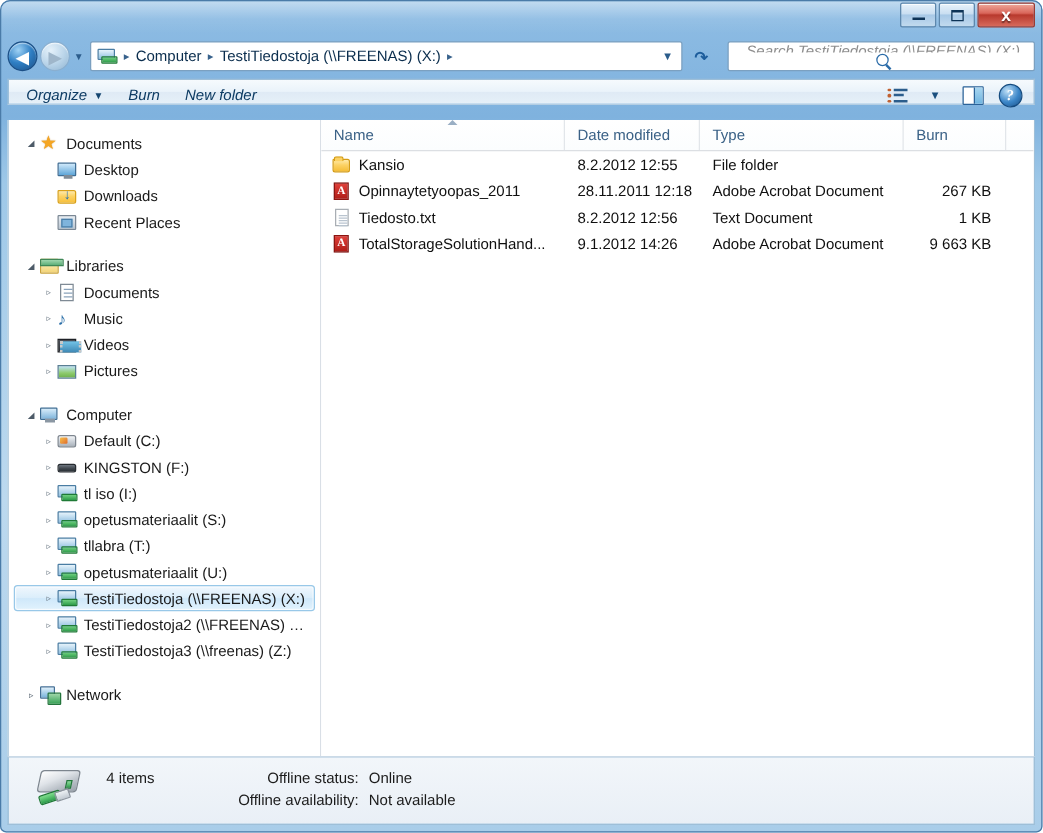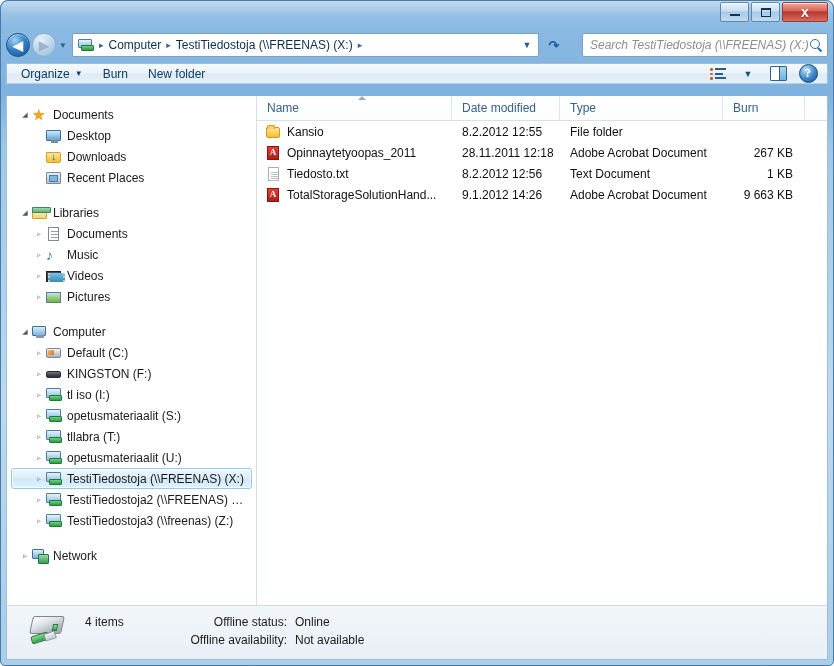"Search TestiTiedostoja (\\FREENAS) (X:)" .searchbox { flex-direction: none -> column; margin-left: 16px -> 9px }
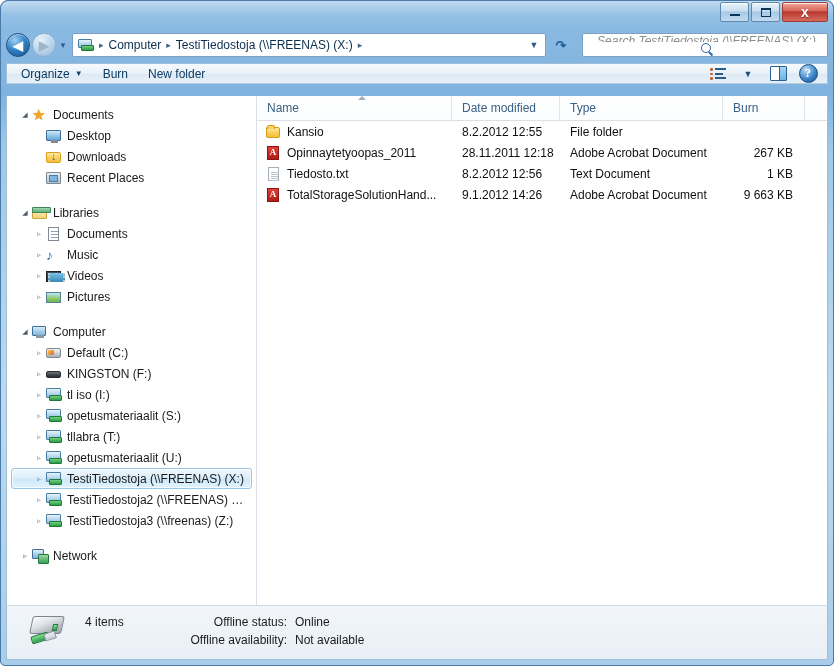"Organize" .toolbar { align-items: center -> none; font-style: none -> italic }
